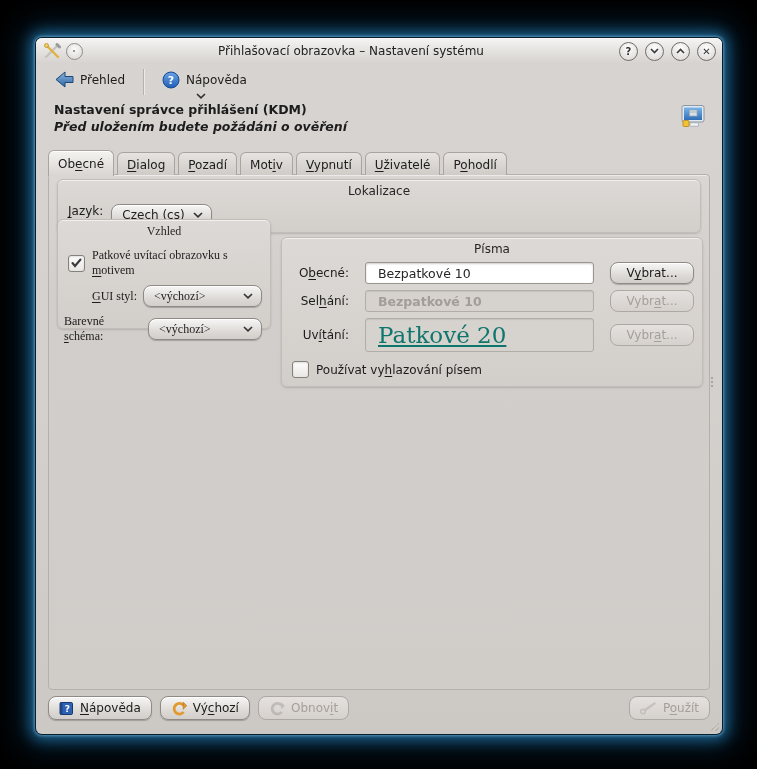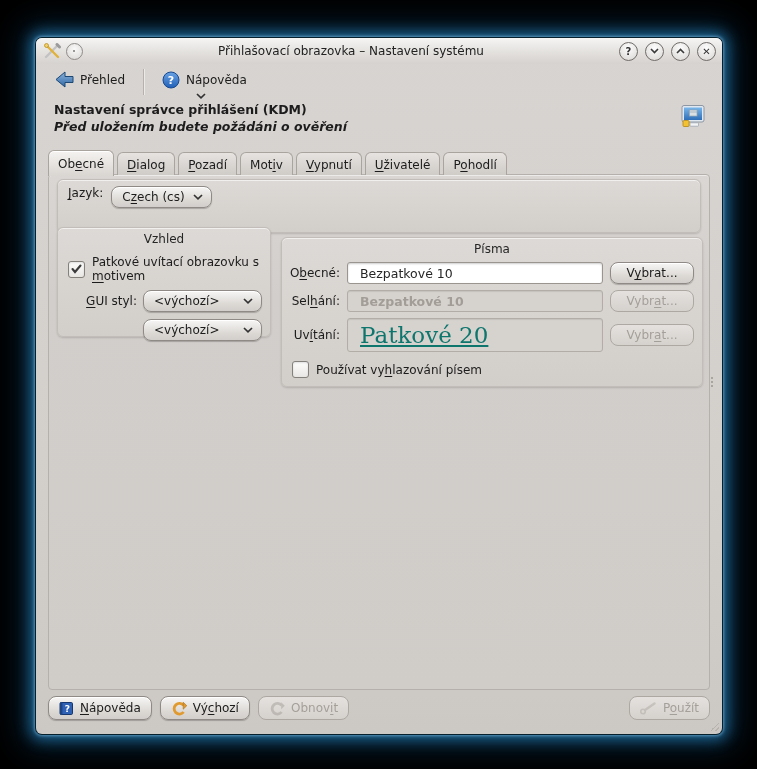"Lokalizace" div.gtitle { html: none -> <div>Lokalizace</div> }
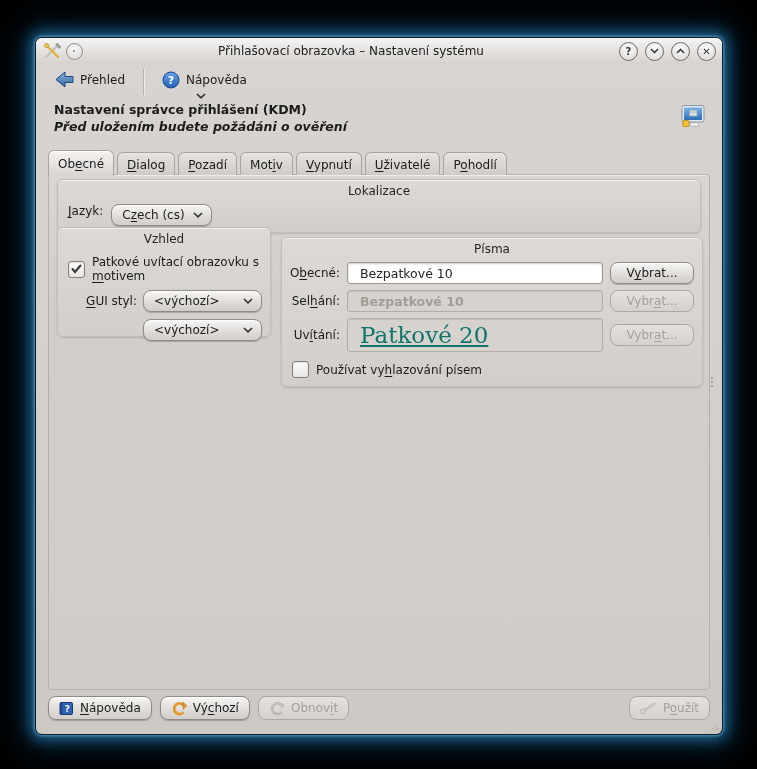"Vzhled" .g-vzh { font-family: none -> Liberation Serif, serif; top: 52px -> 44px }
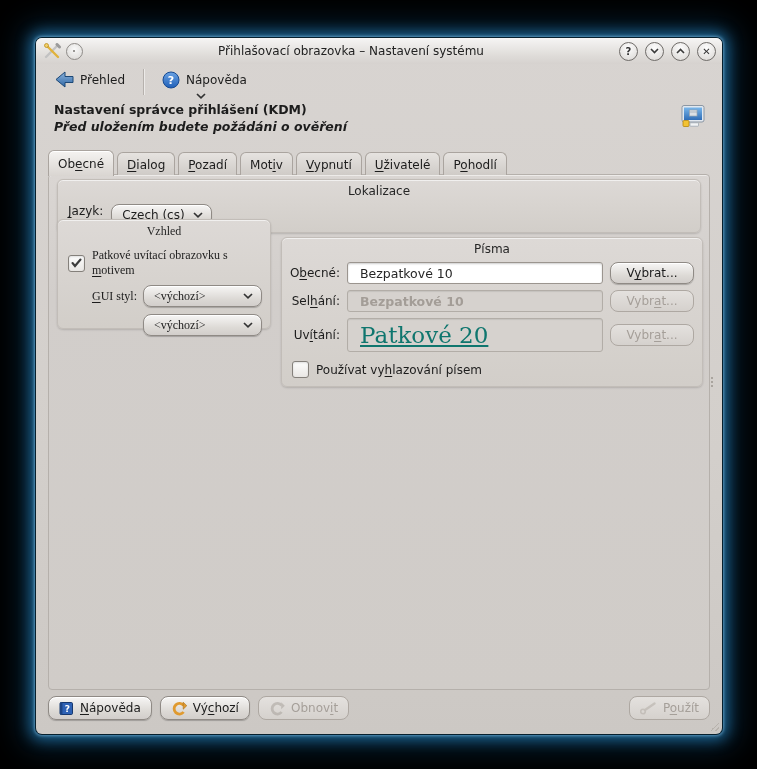"Obecné:" .f-row { gap: 7px -> 16px; margin: 6px 8px 0 6px -> 6px 8px 0 15px }
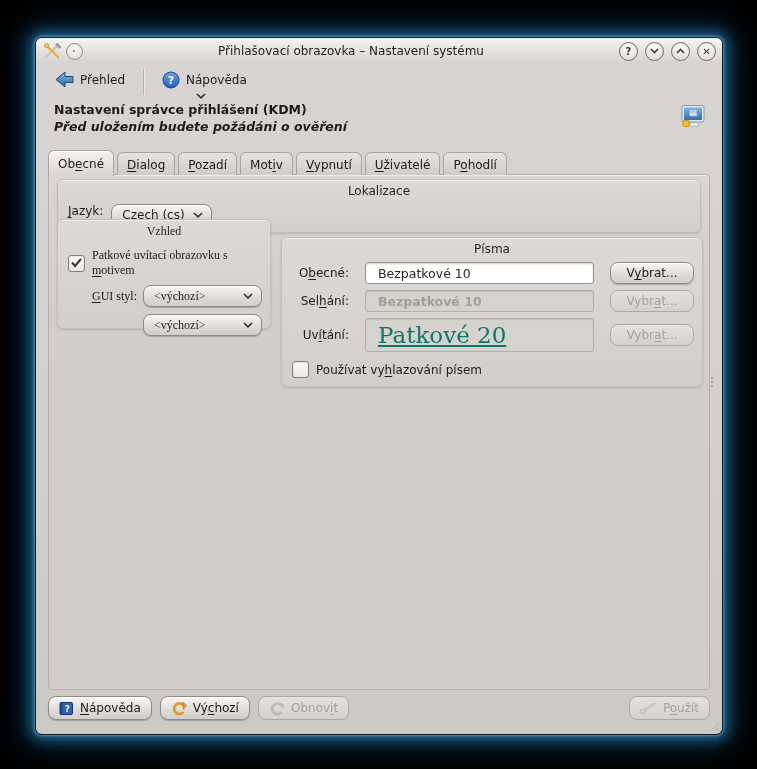"Barevné schéma:" label { html: none -> <label><span>Barevné </span><span>s</span><span>chéma:</span></label> }
